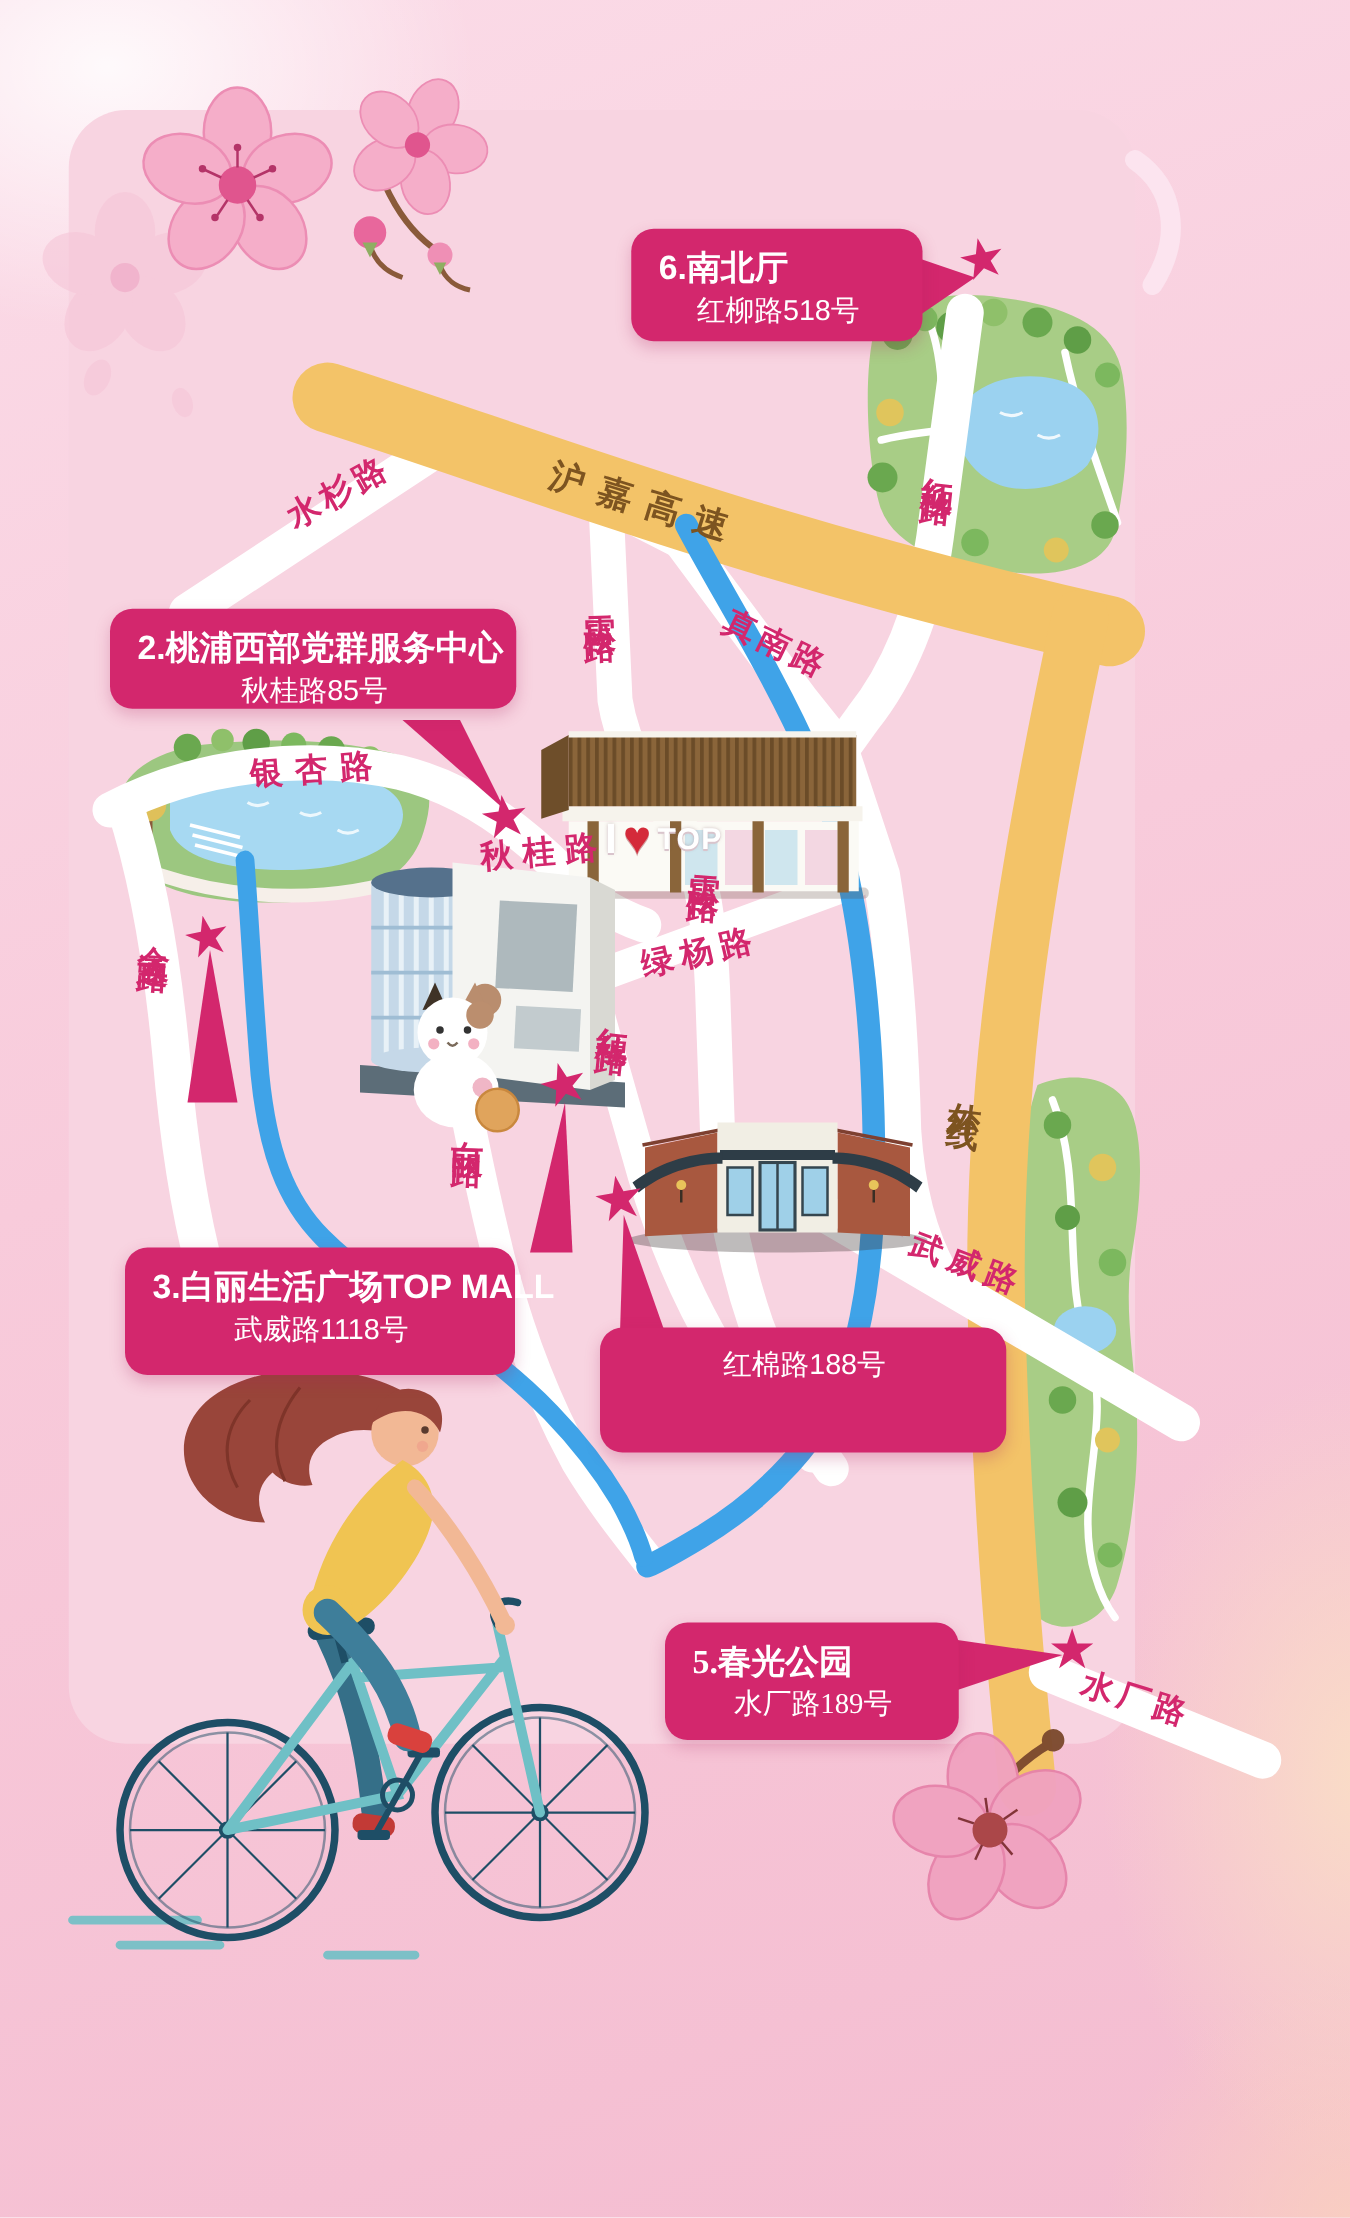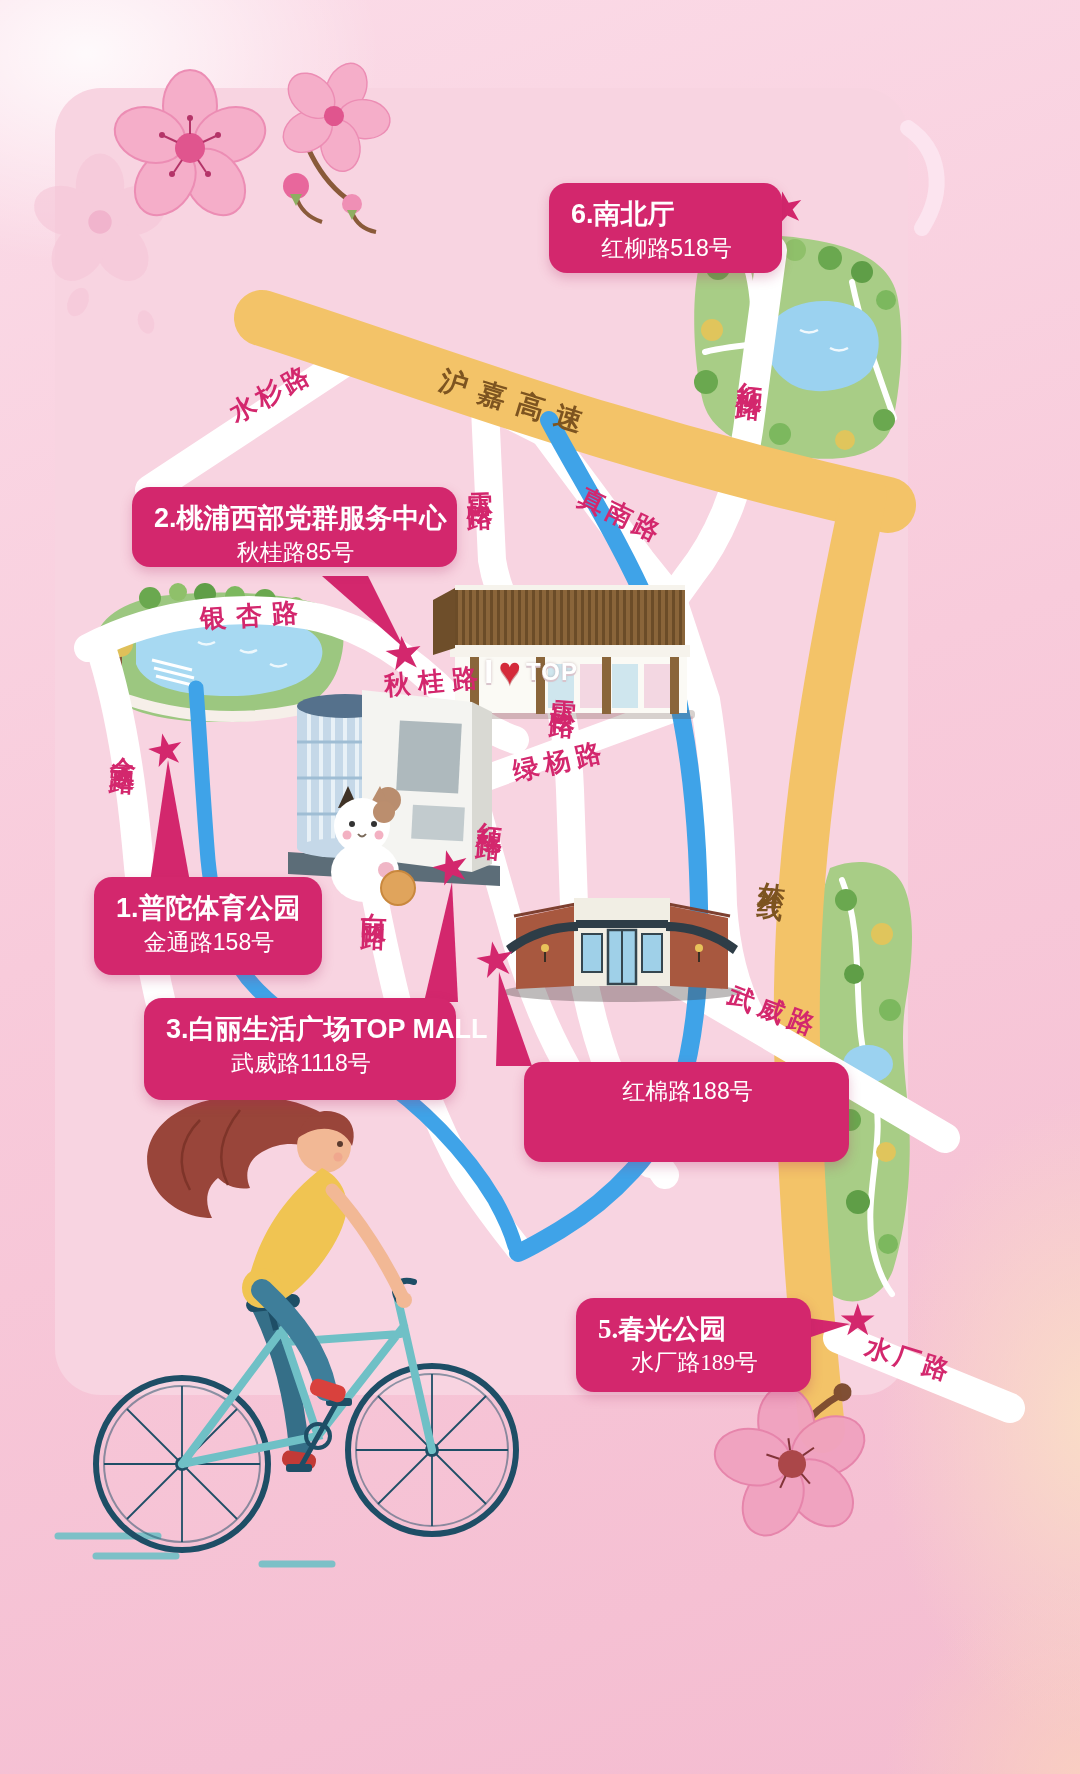"6.南北厅" .callout { margin-left: 44px -> none }
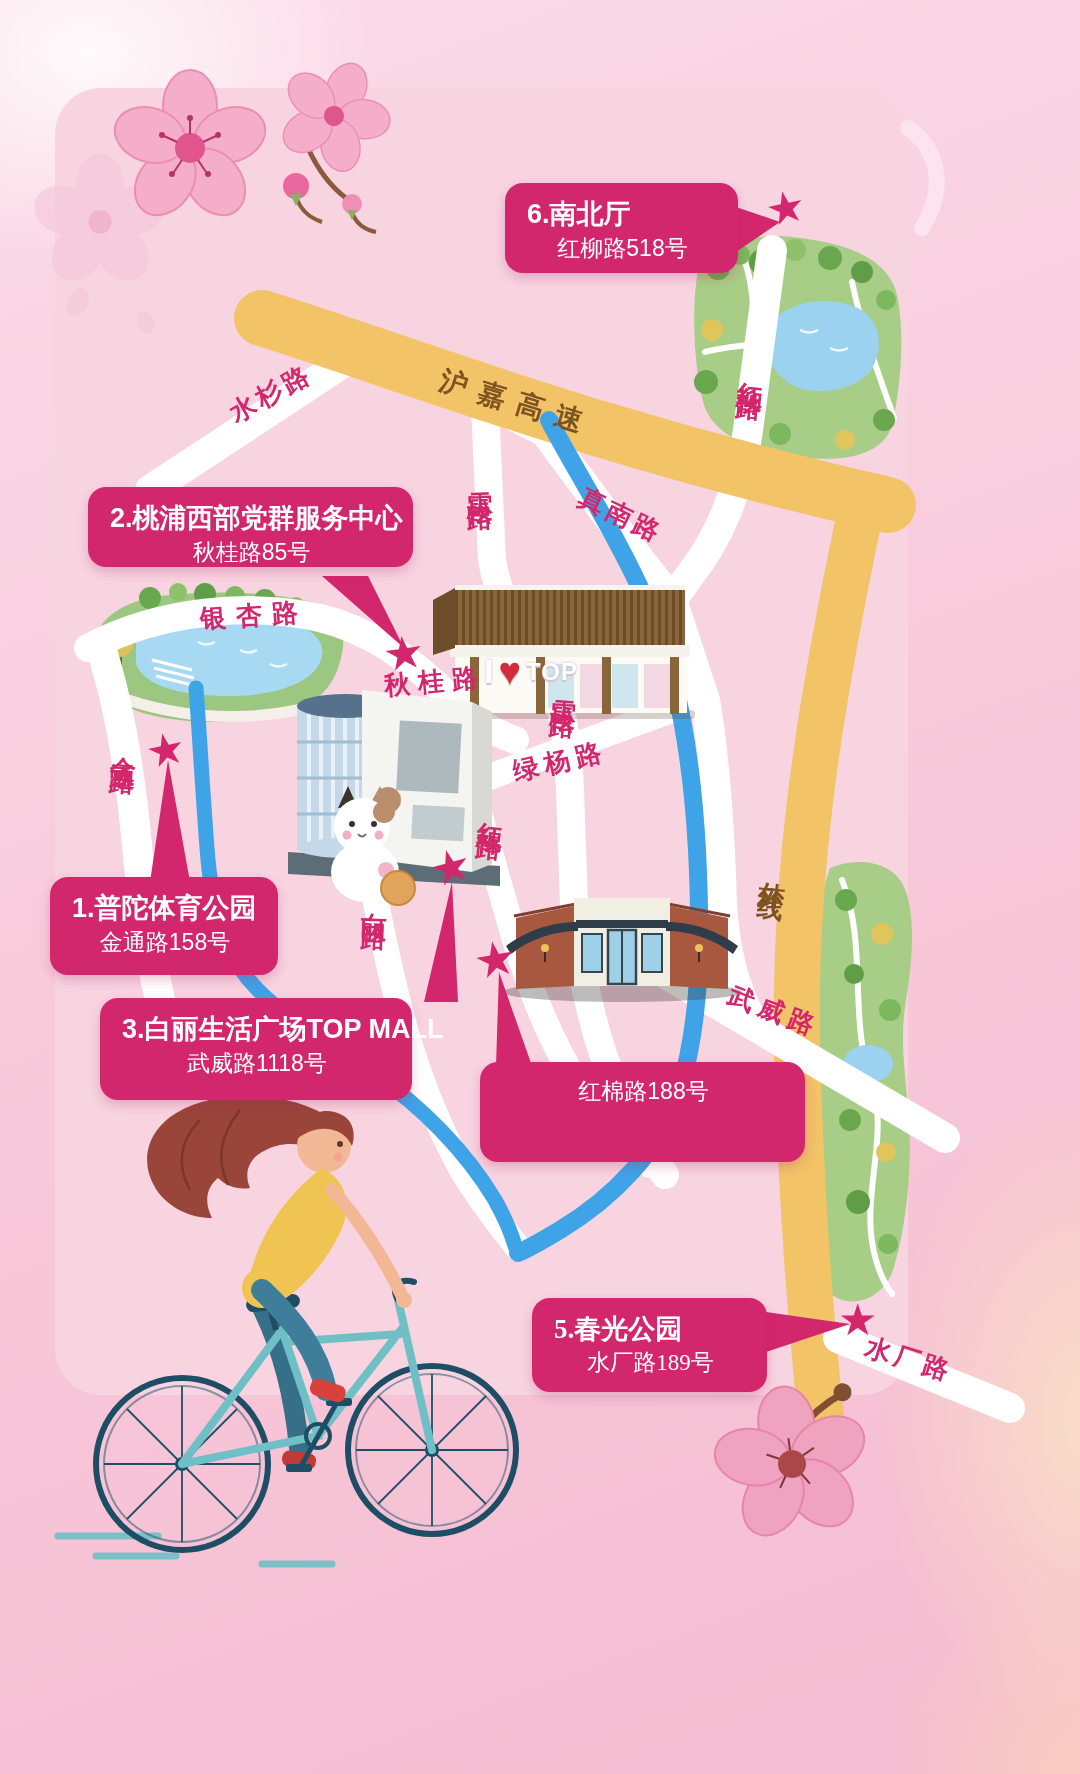"1.普陀体育公园" div.callout { html: <div> <div>1.普陀体育公园</div> <div>金通路158号</div> </div> -> none }
